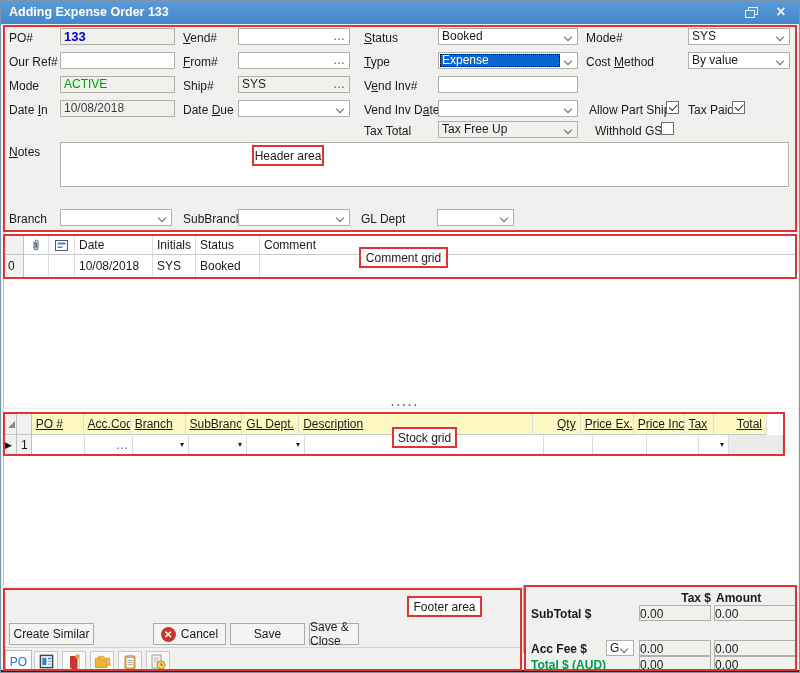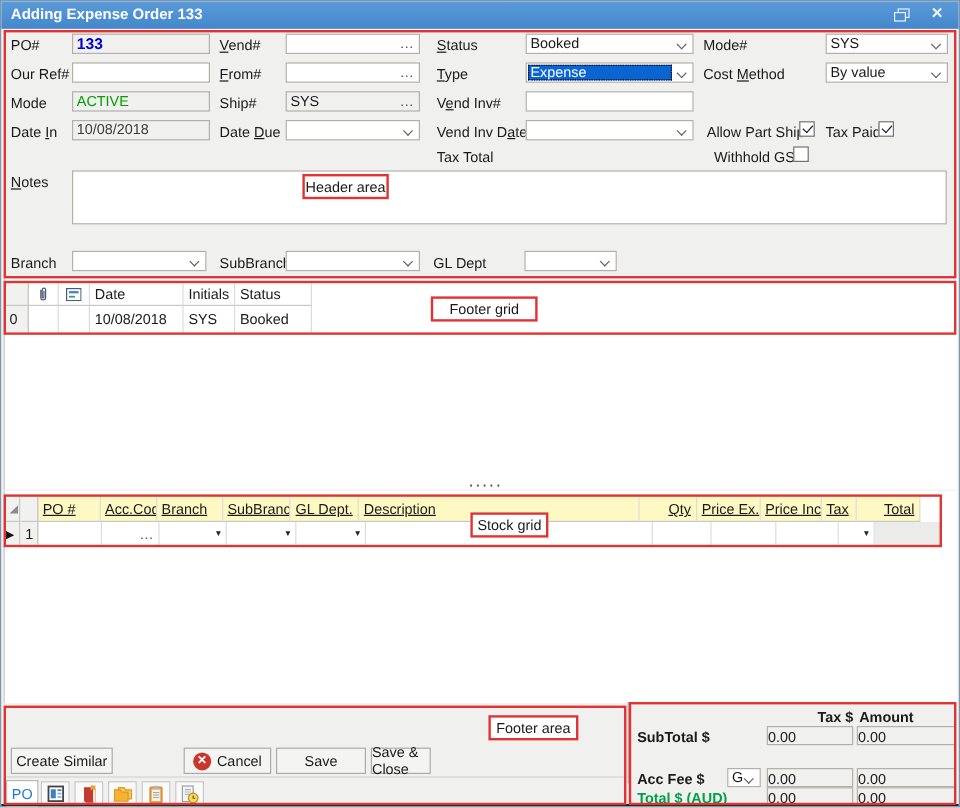"Tax Free Up" div.field { html: none -> <div>Tax Free Up</div> }
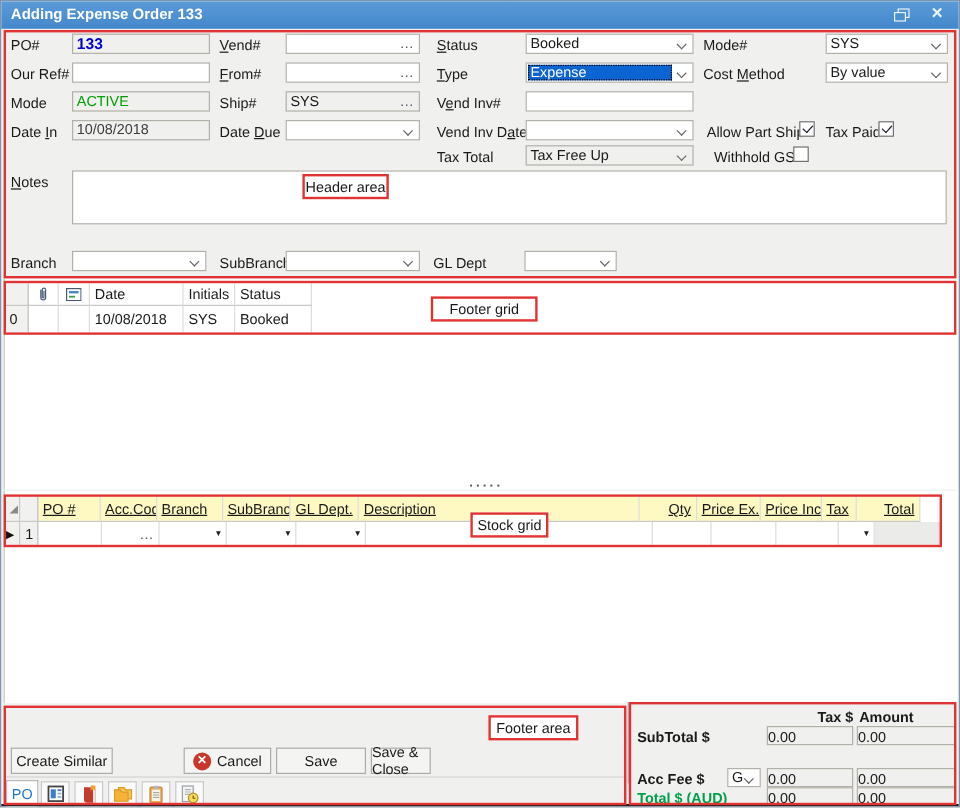"Comment" div.gc { html: none -> <div>Comment</div> }
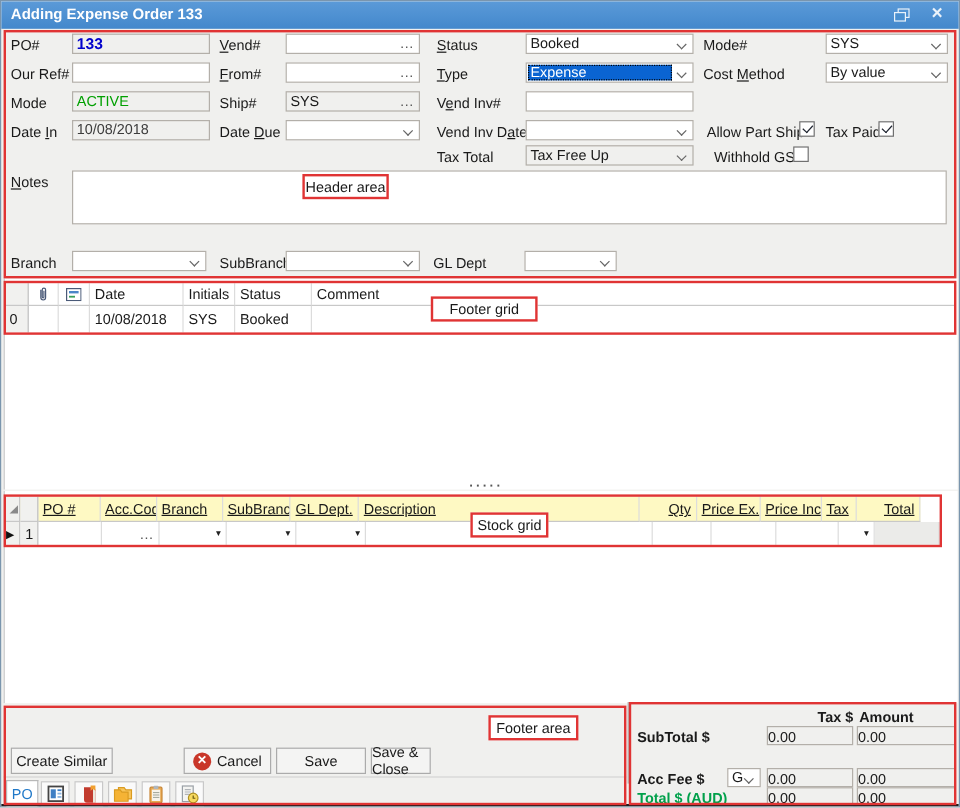"Footer grid" div.ann { text: Footer -> Comment }
